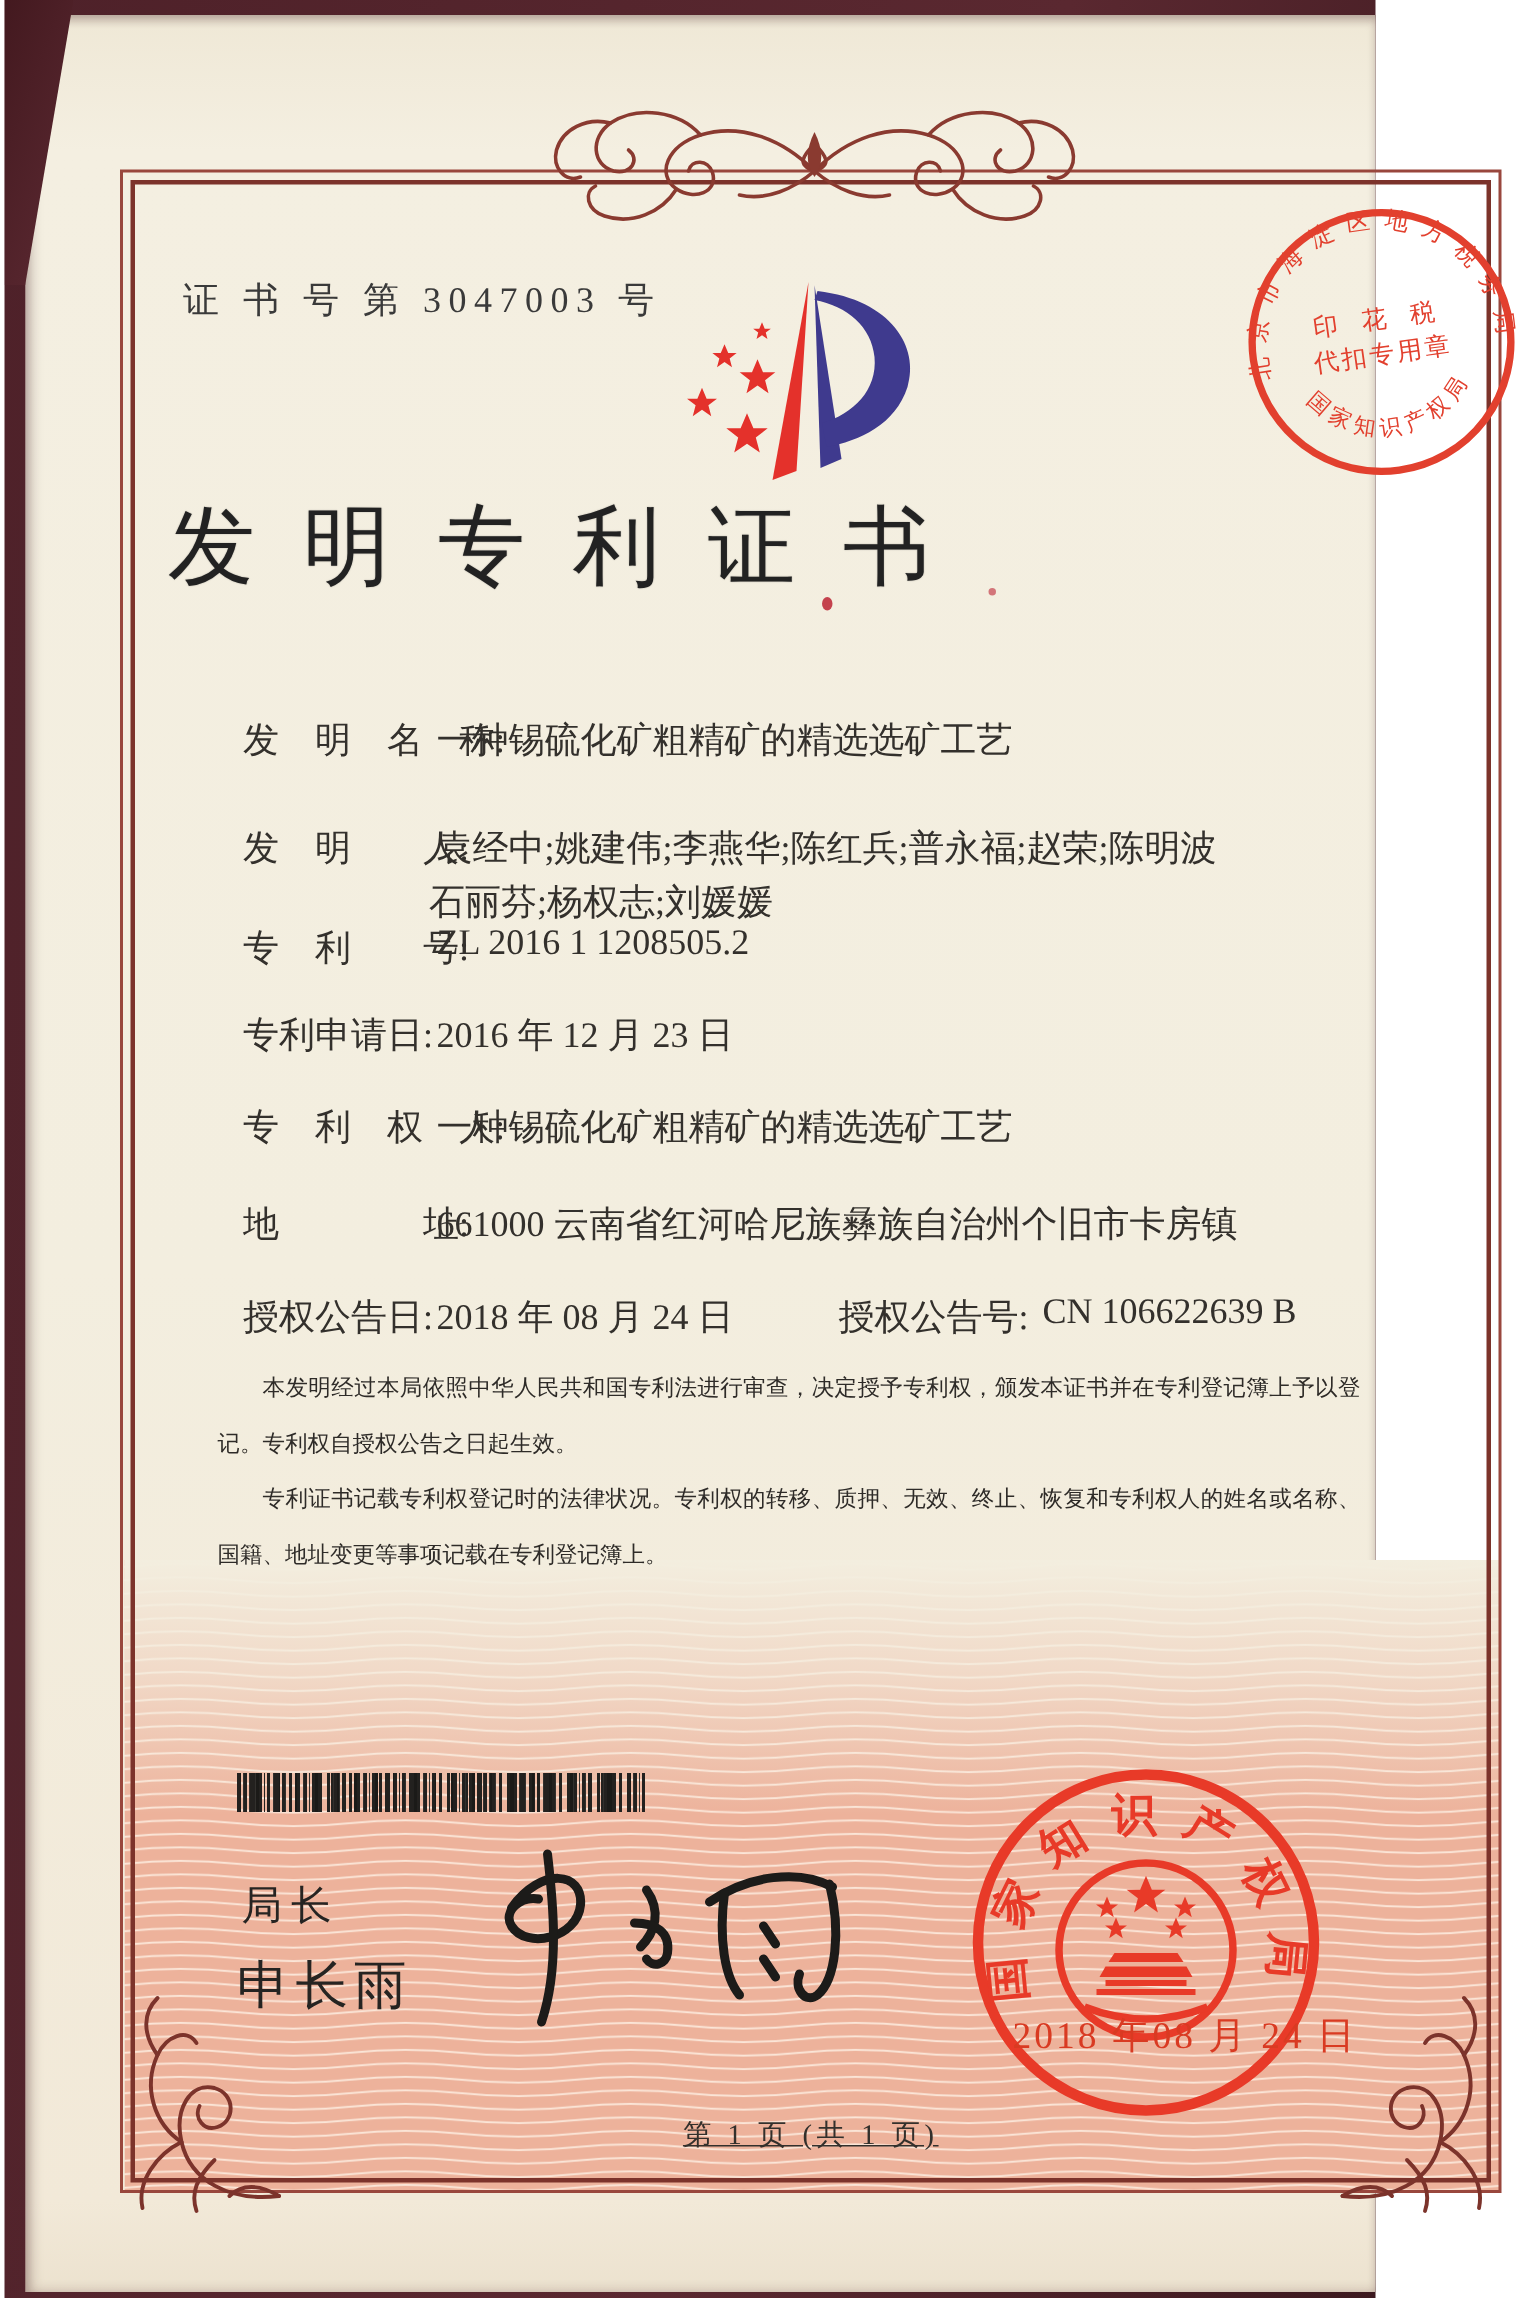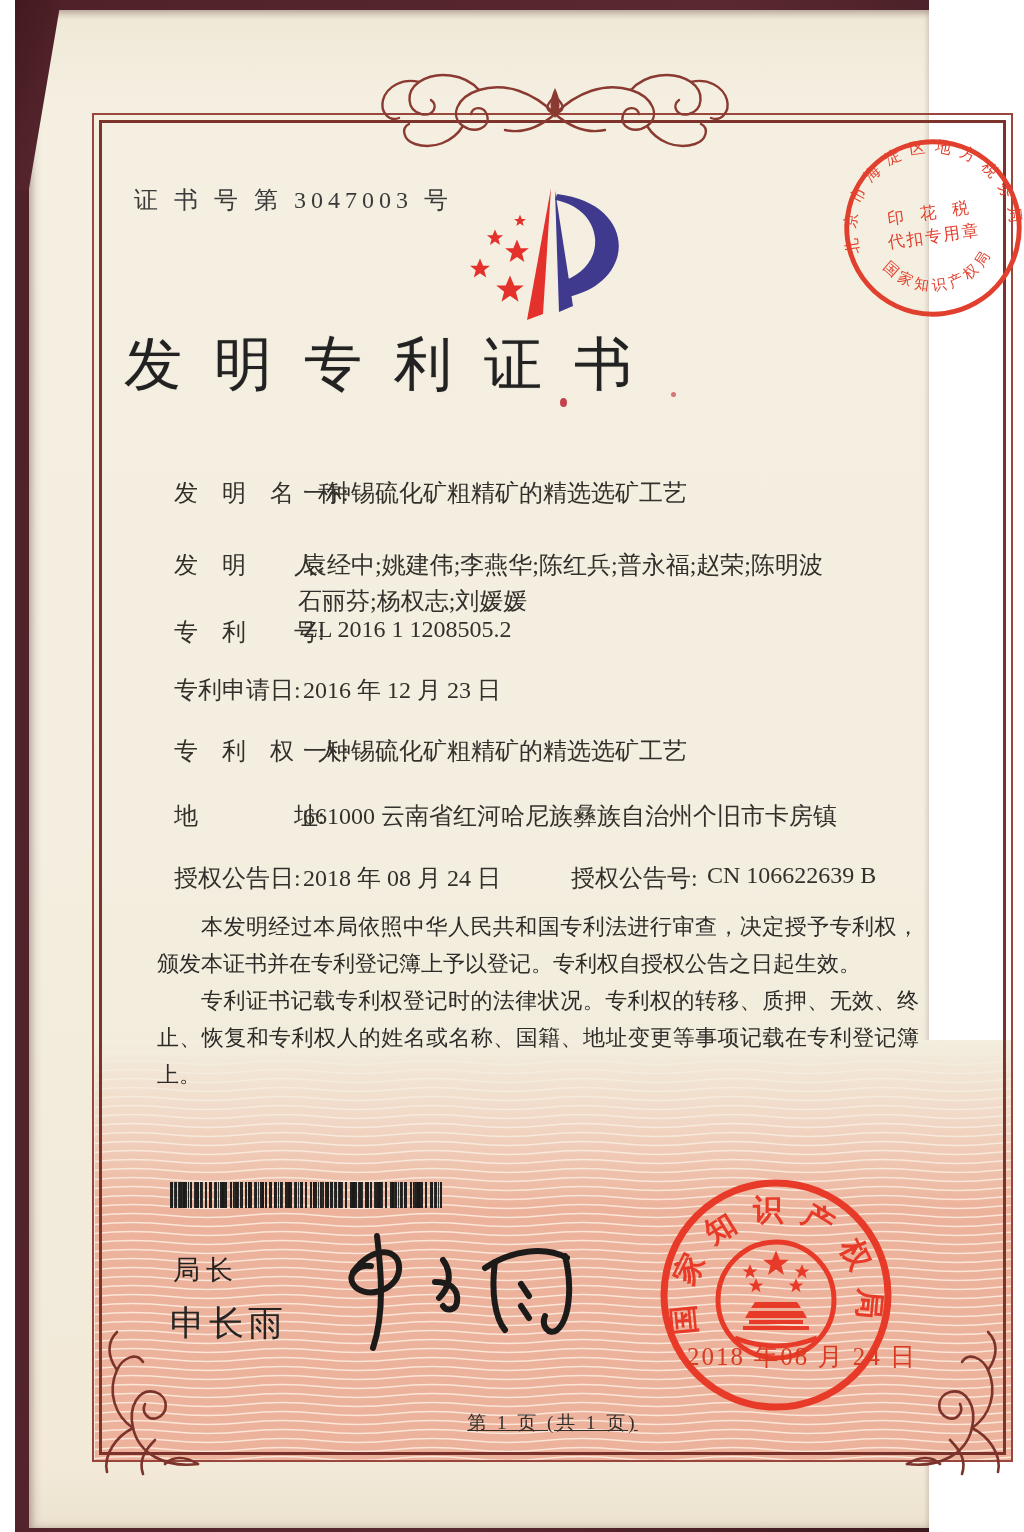"证 书 号 第 3047003" .stage { left: 15px -> 3px }
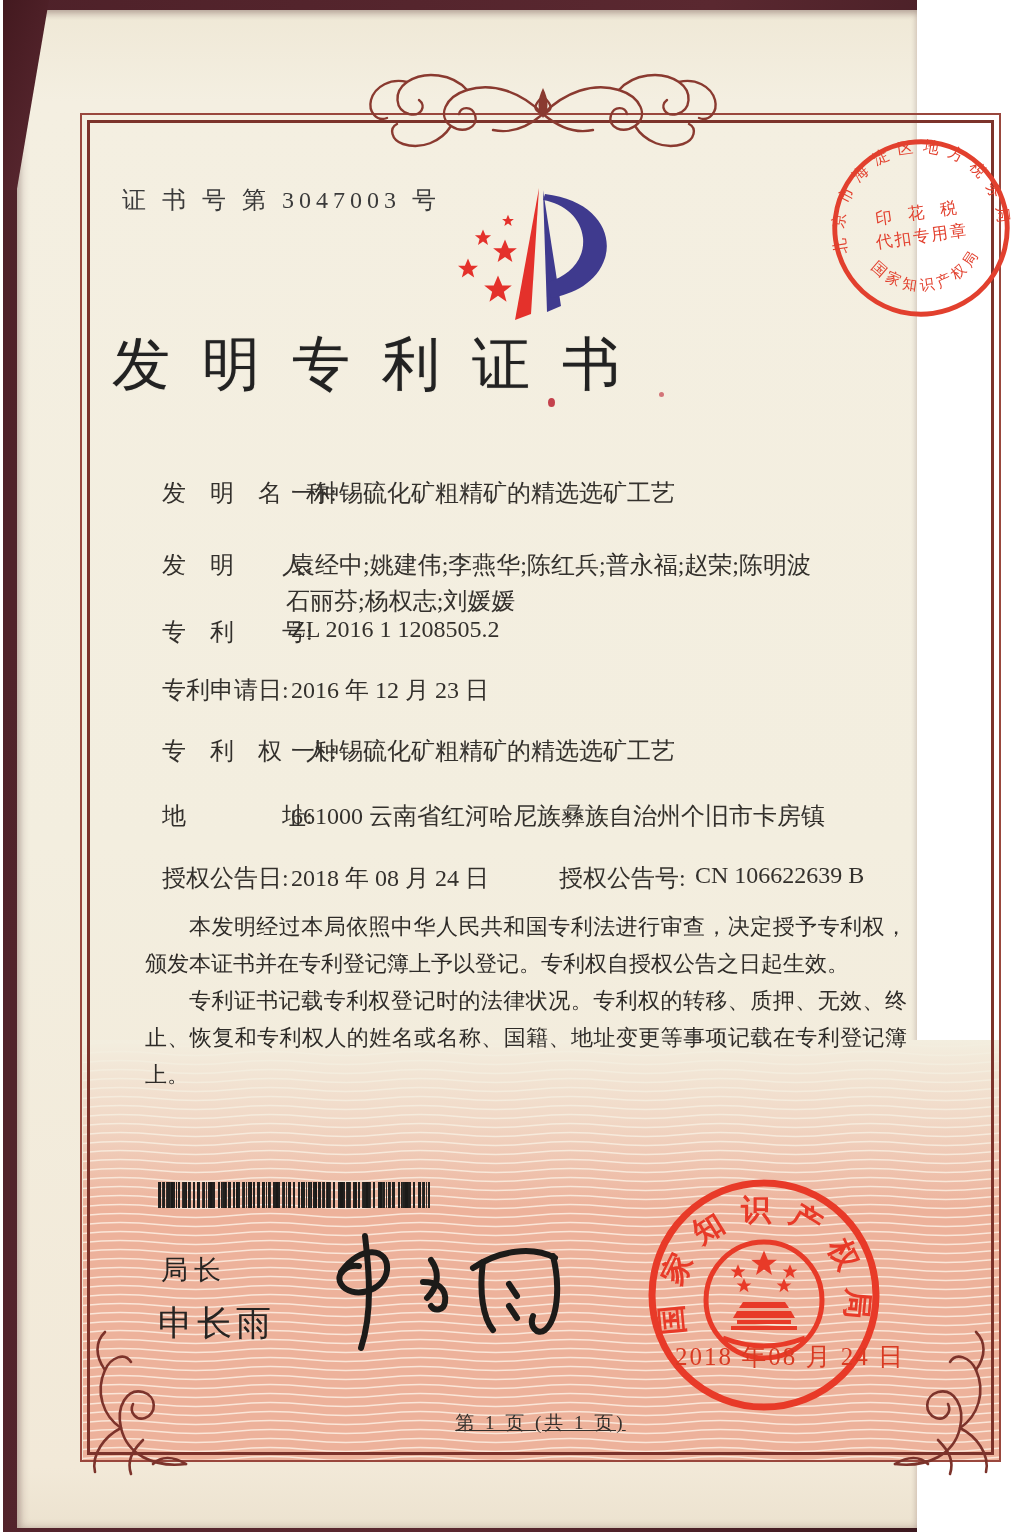"本发明经过本局依照中华人民共和国专利法进行审查，决定授予专利权，颁发本证书并在专" .body-text { font-size: 22px -> 15px }
